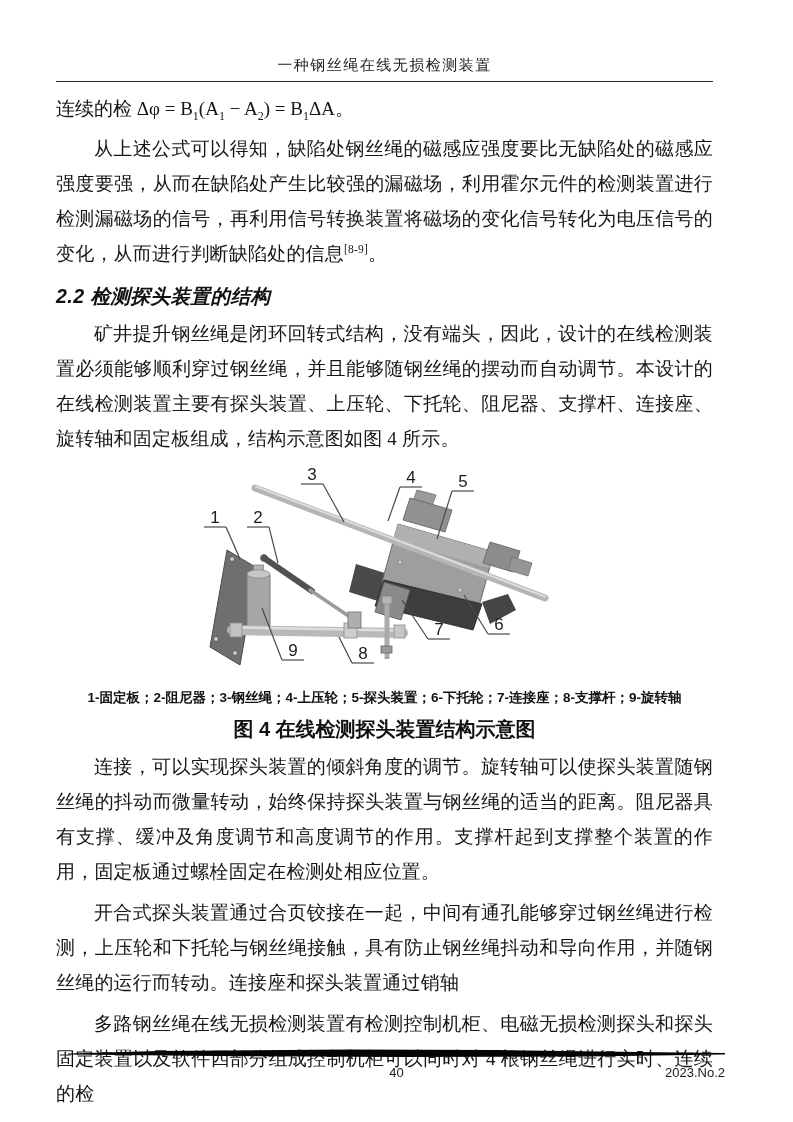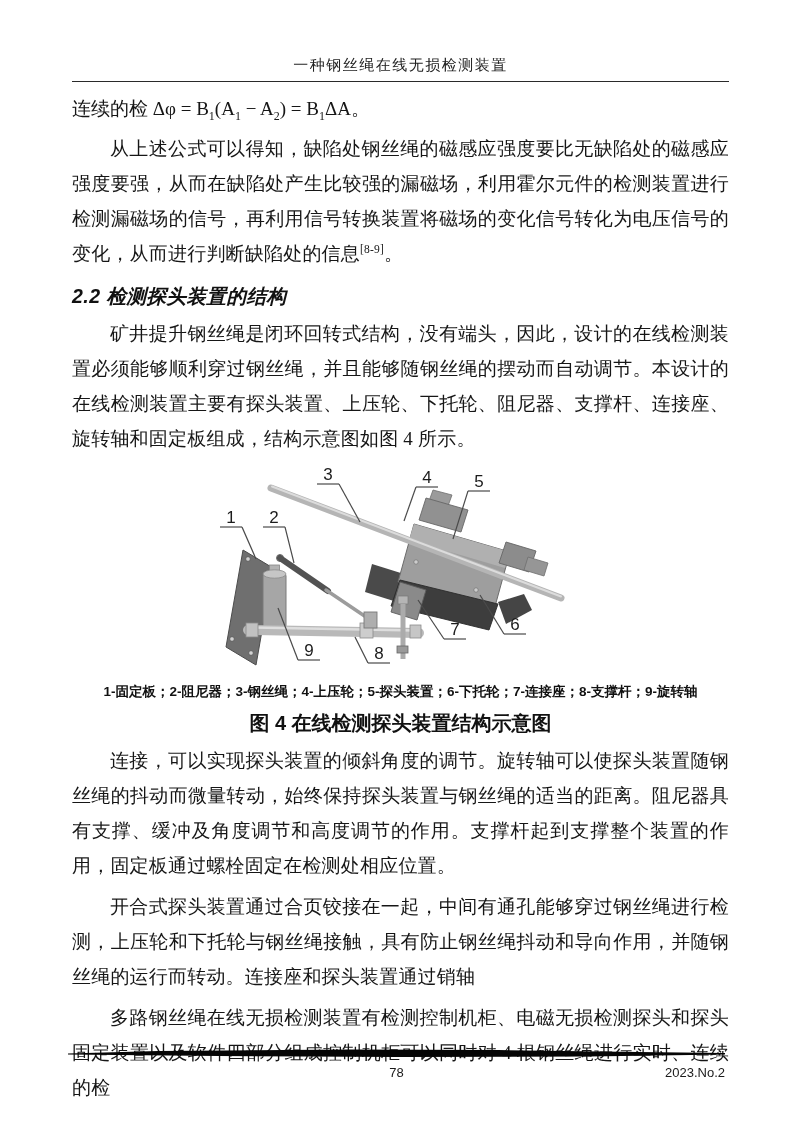"一种钢丝绳在线无损检测装置" .content { left: 72px -> 56px }
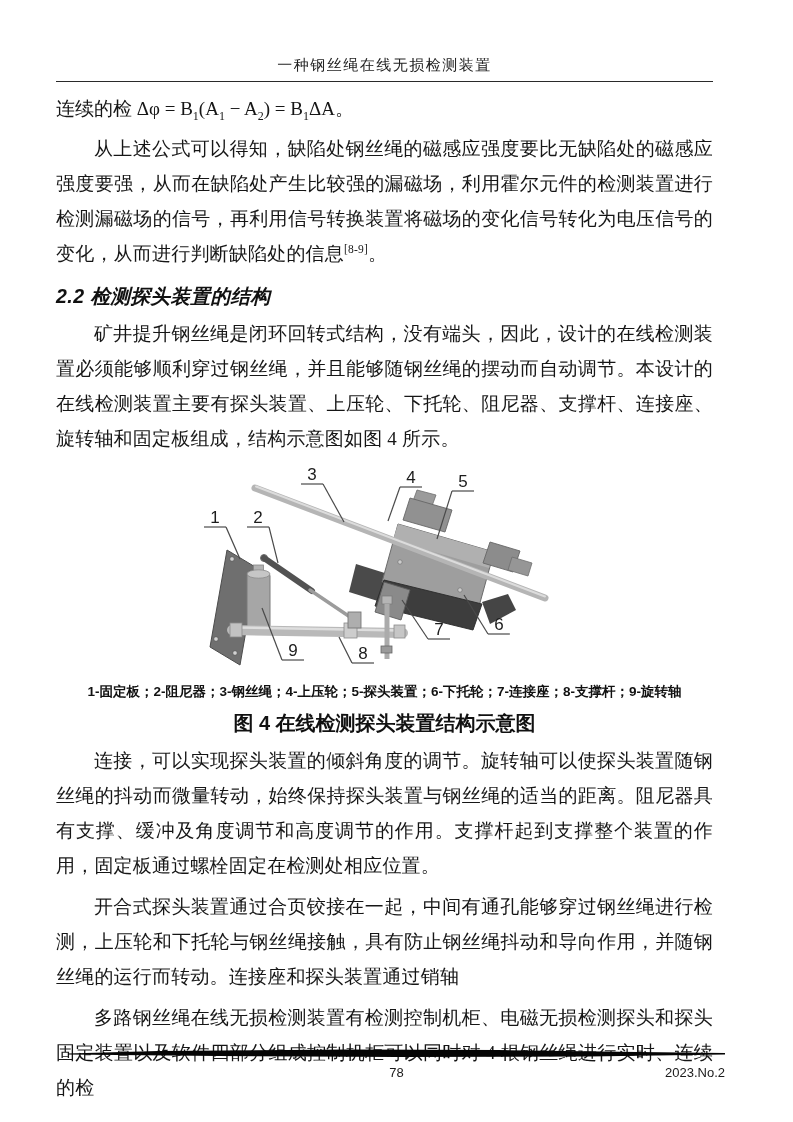"1-固定板；2-阻尼器；3-钢丝绳；4-上压轮；5-探头装置；6-下托轮；7-连" .fig-legend { margin-top: 3px -> 9px }
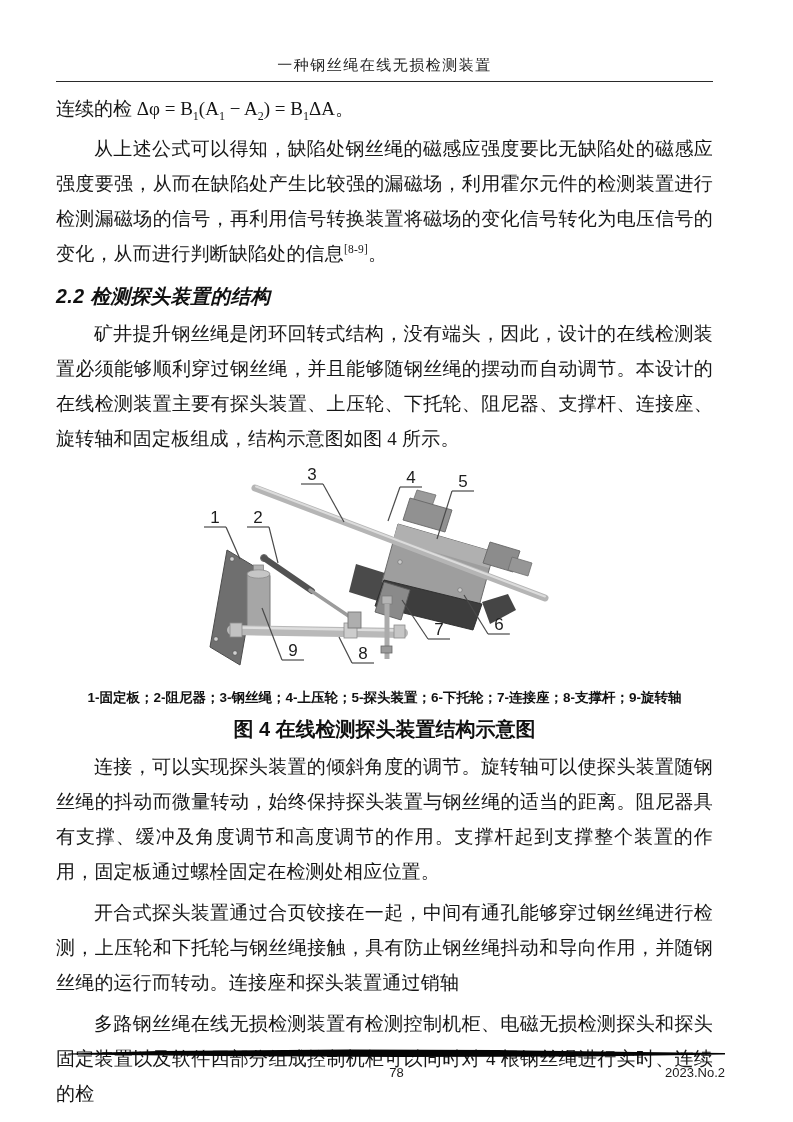"78" span.page-num { text: 78 -> 40 }
